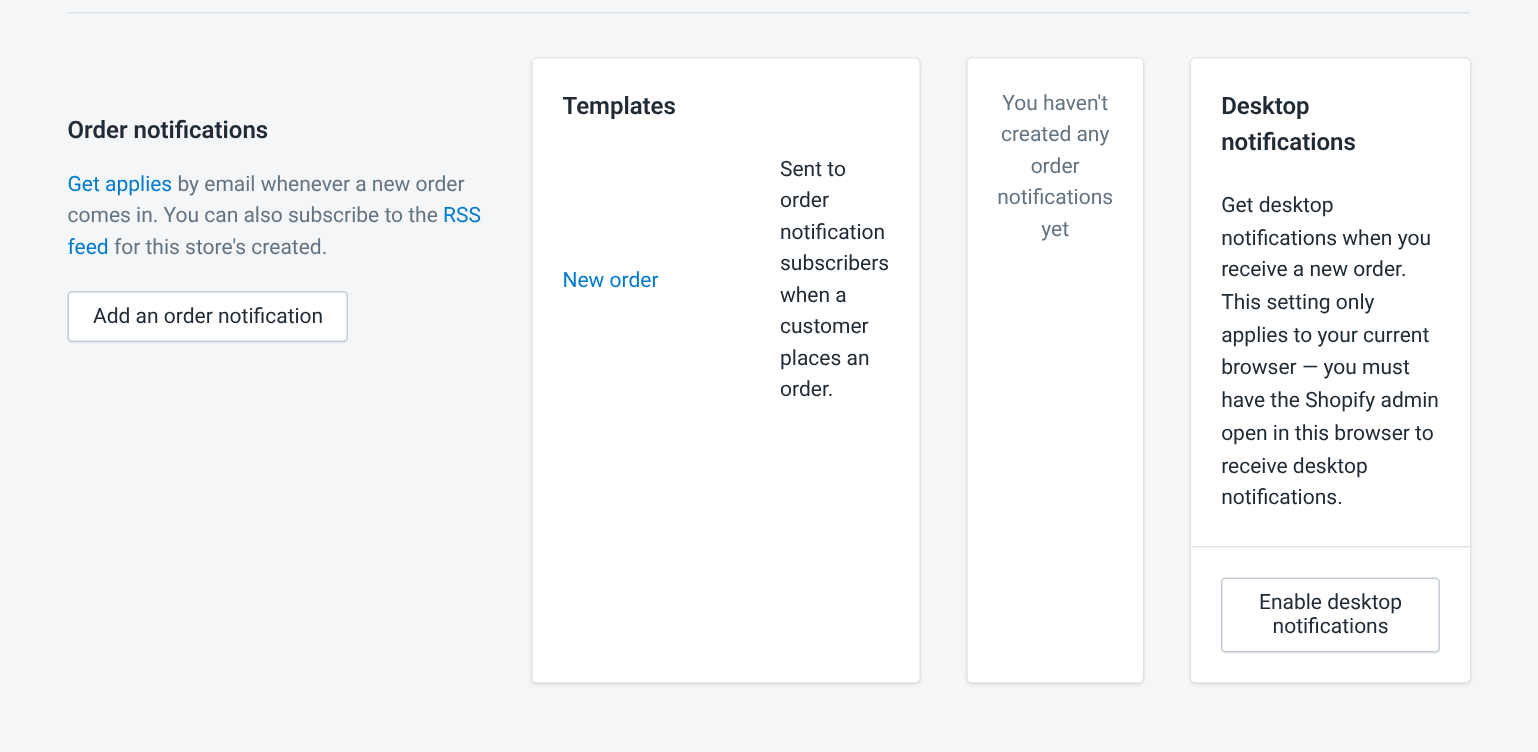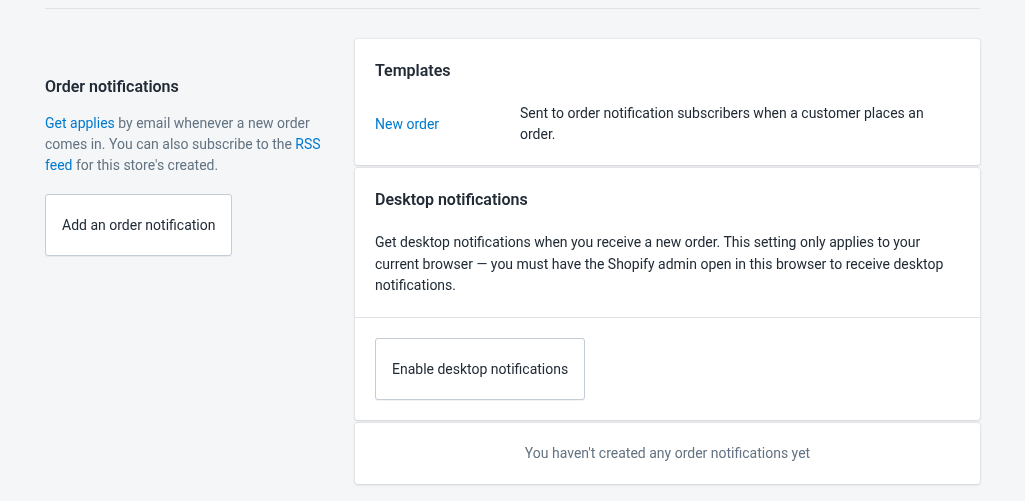"Templates" .main { flex-direction: column -> row; gap: 3px -> 32px }
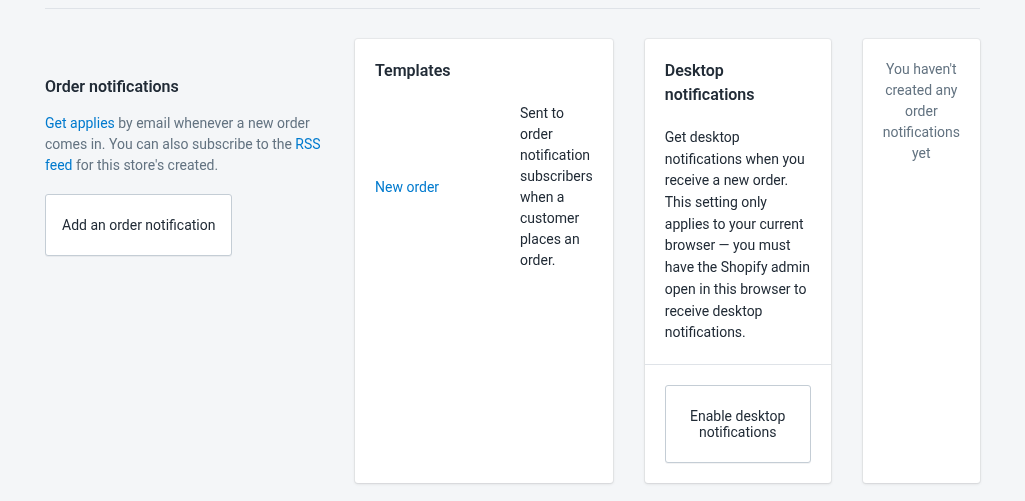"Desktop notifications" div.card { order: before "You haven't created any order" -> after "You haven't created any order" }
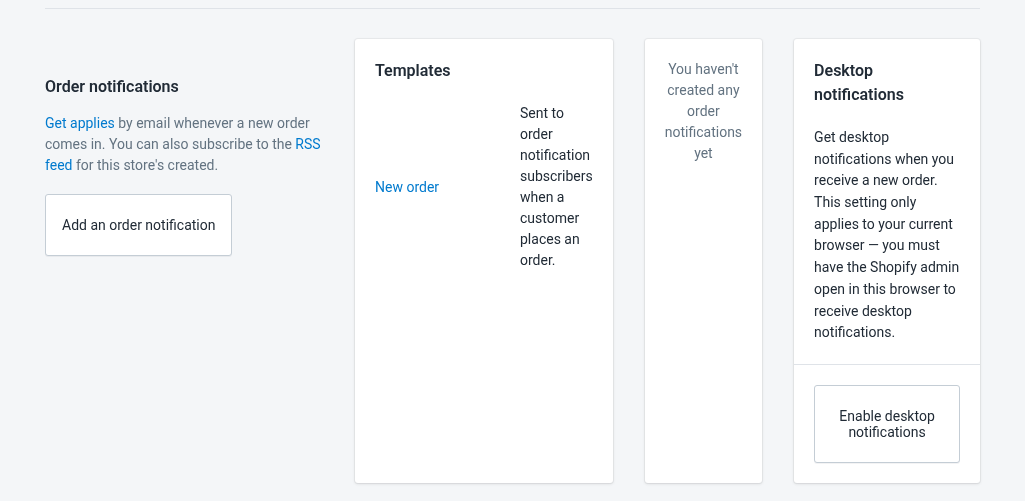"Add an order notification" .btn { padding: 22px 16px -> 8px 16px }
